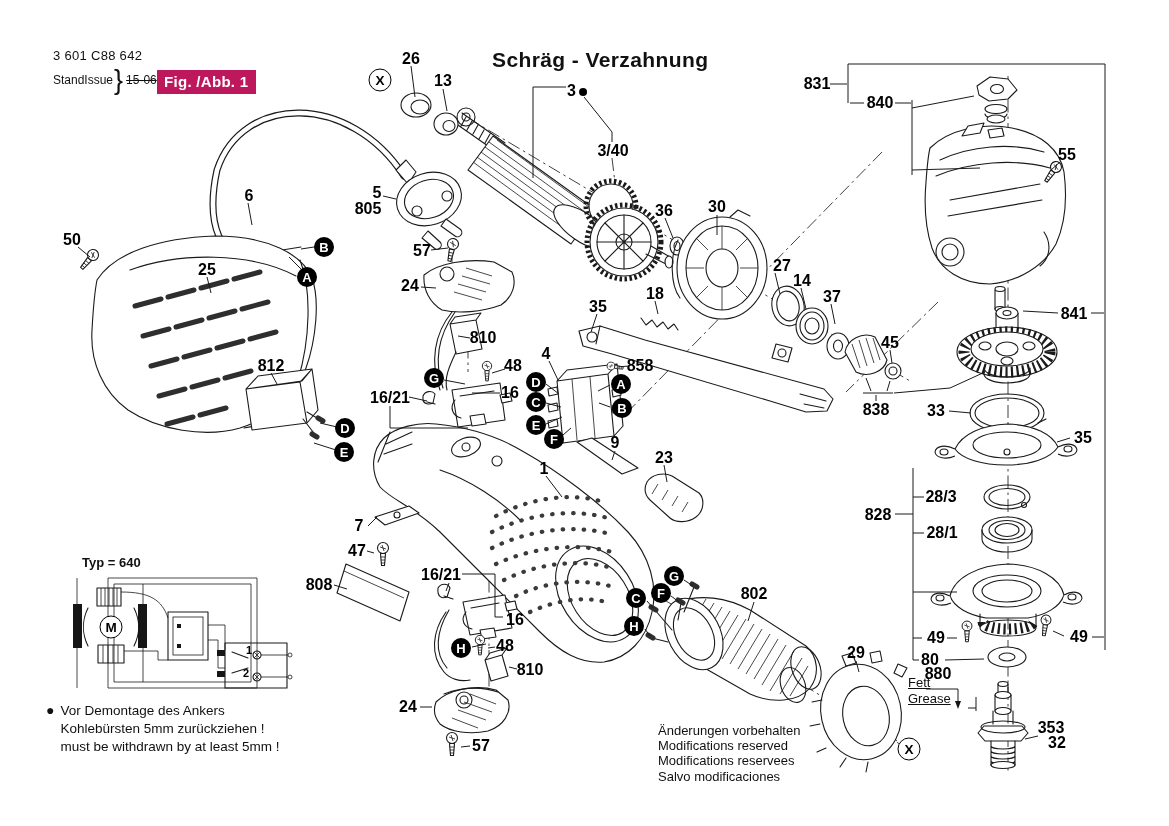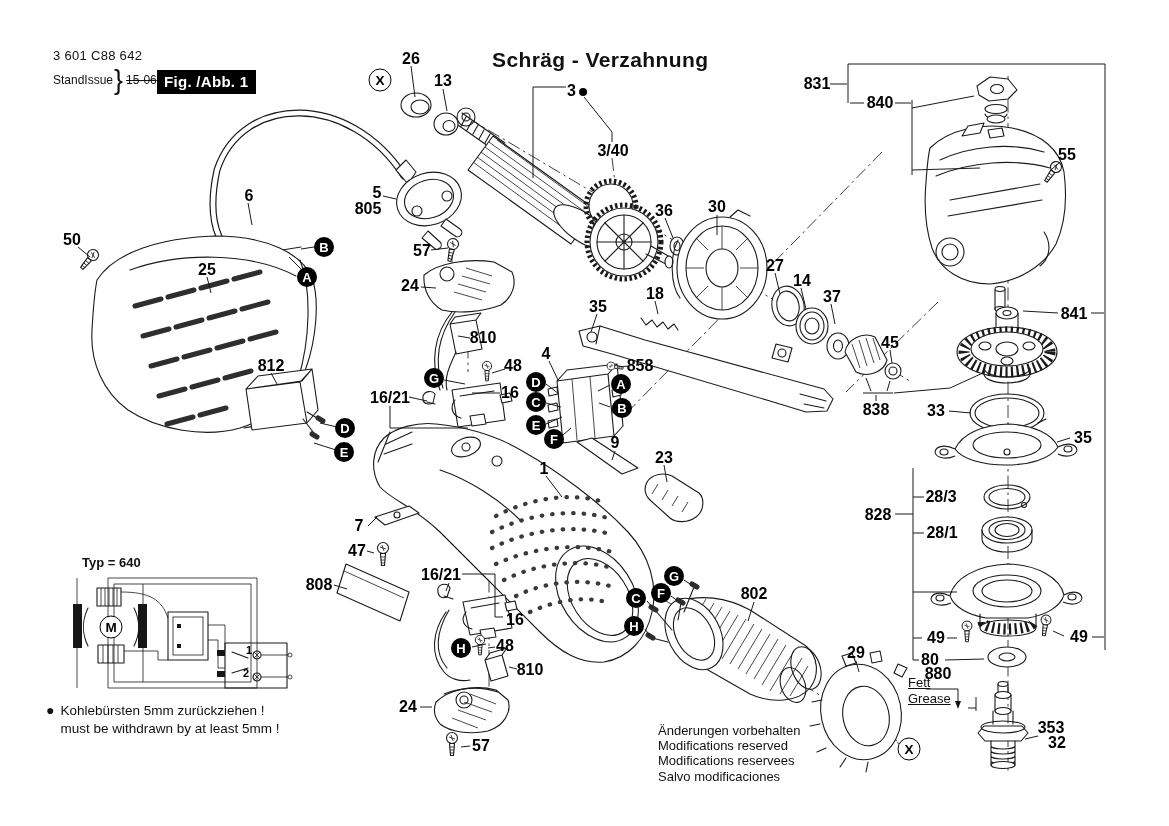"Fig. /Abb. 1" .figbox { background: #000000 -> #be185d }
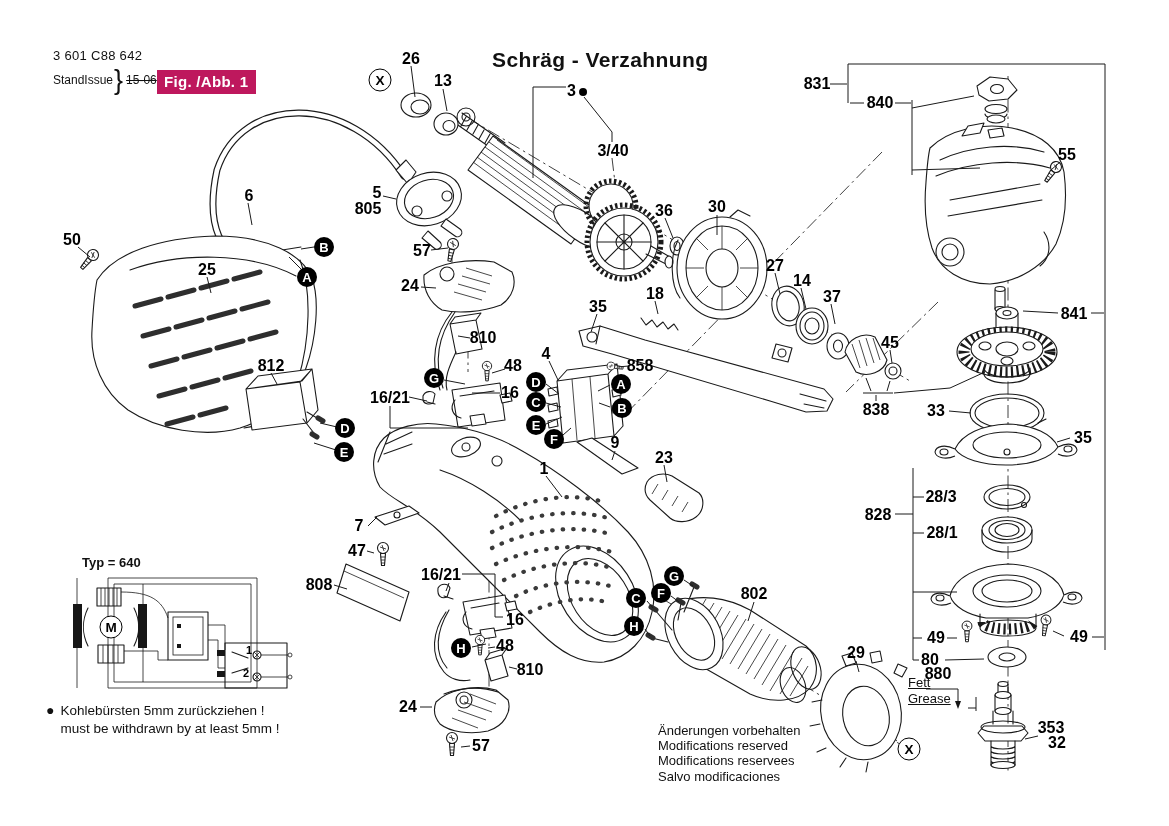"27" div.co { padding-left: none -> 14px }
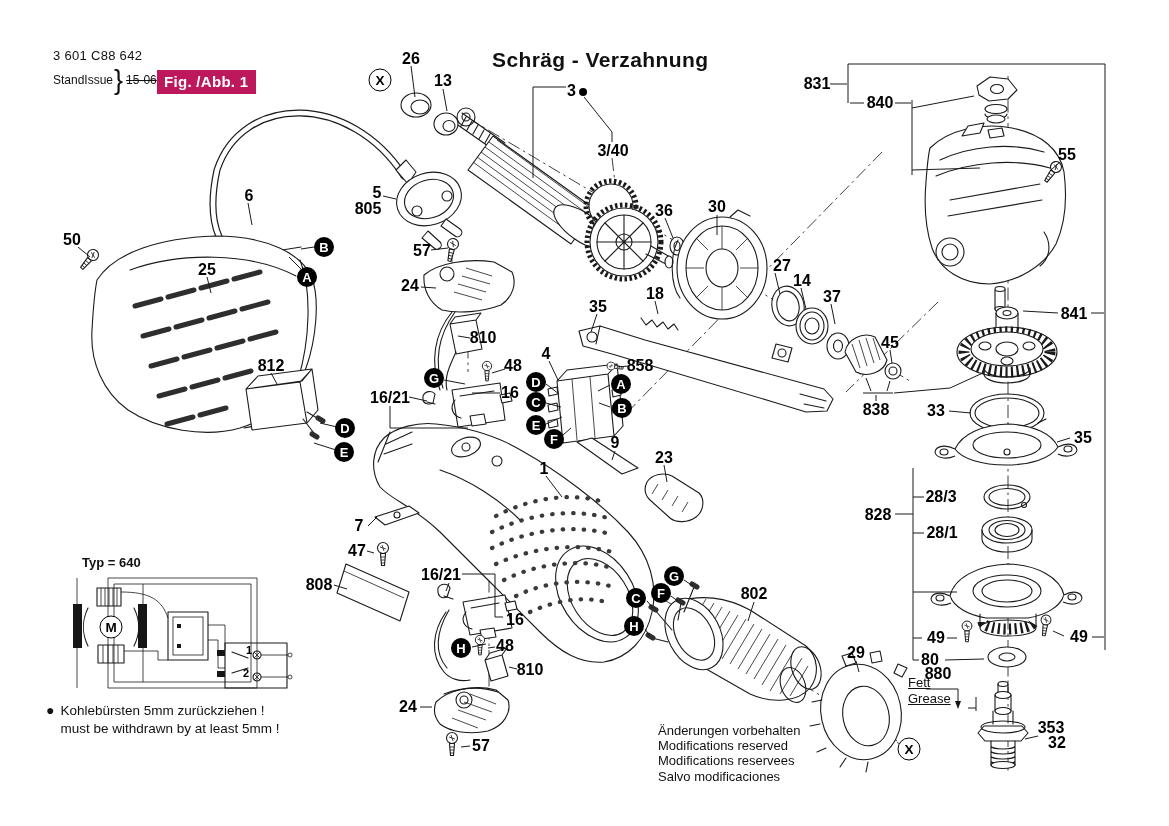"Vor Demontage des Ankers" div { html: none -> <div>Vor Demontage des Ankers</div> }
